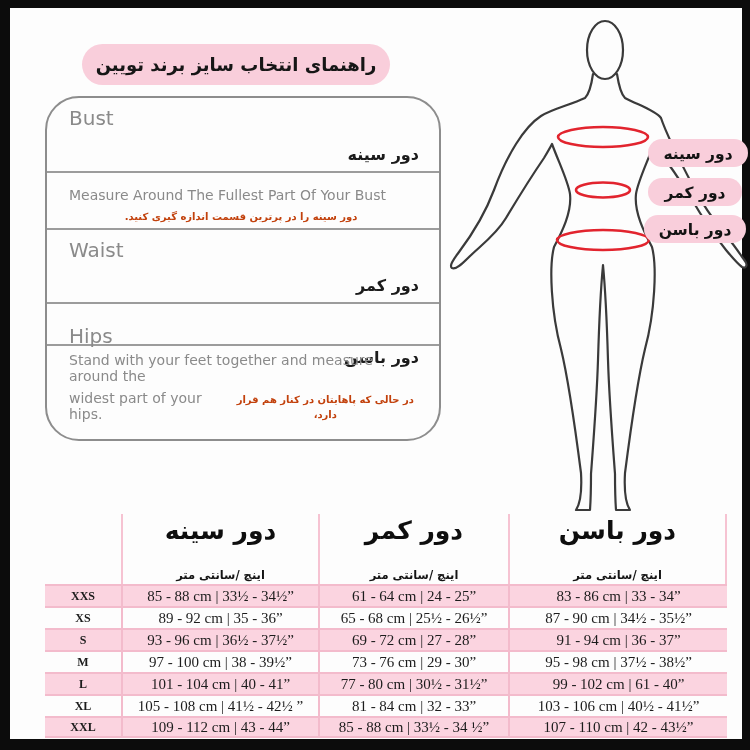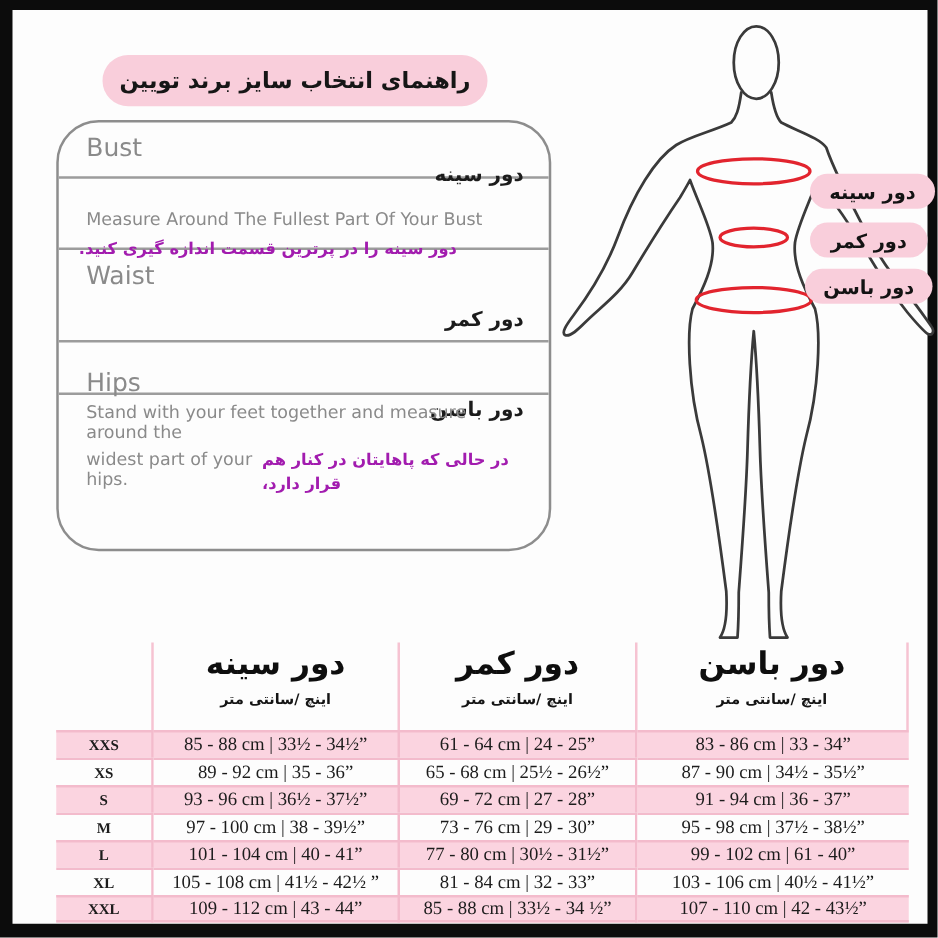"Bust" .sec-bust-h { height: 43px -> 73px }
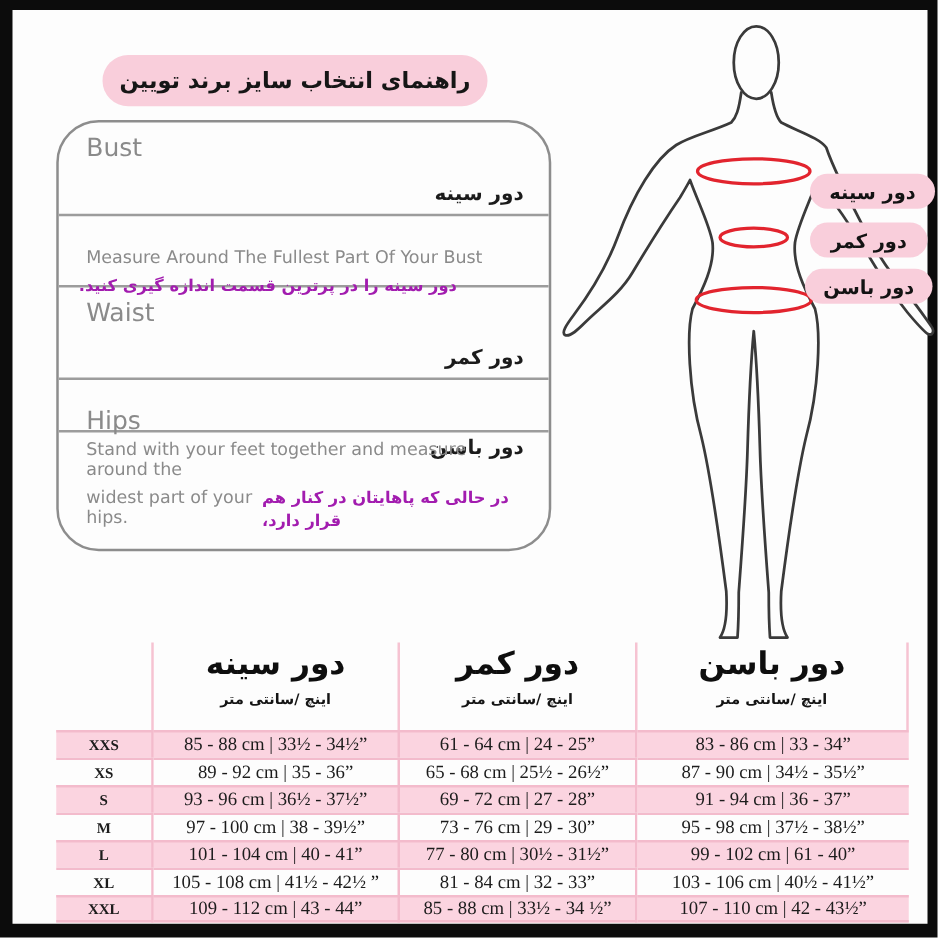"Measure Around The Fullest Part" .g-text .en { padding: 25px 6px 0 6px -> 14px 6px 0 6px }
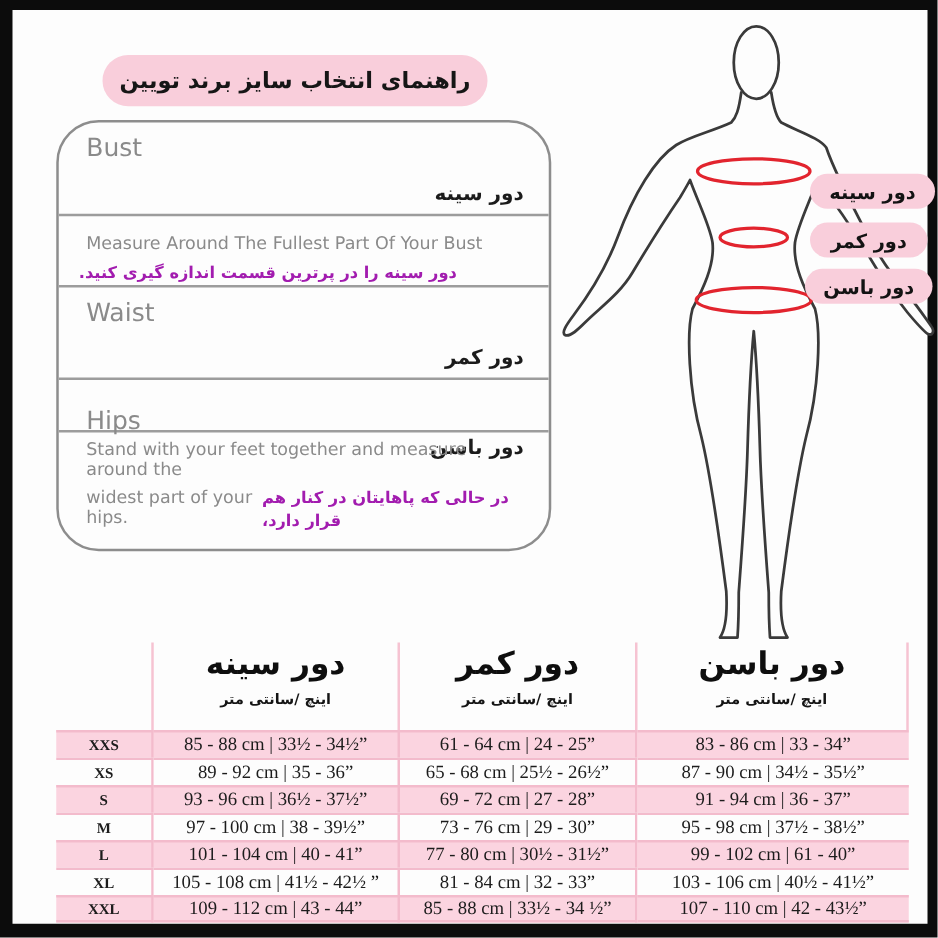"دور سینه را در پرترین" .g-text .fa { color: #a21caf -> #c2410c; font-size: 13px -> 10px; text-align: left -> center }
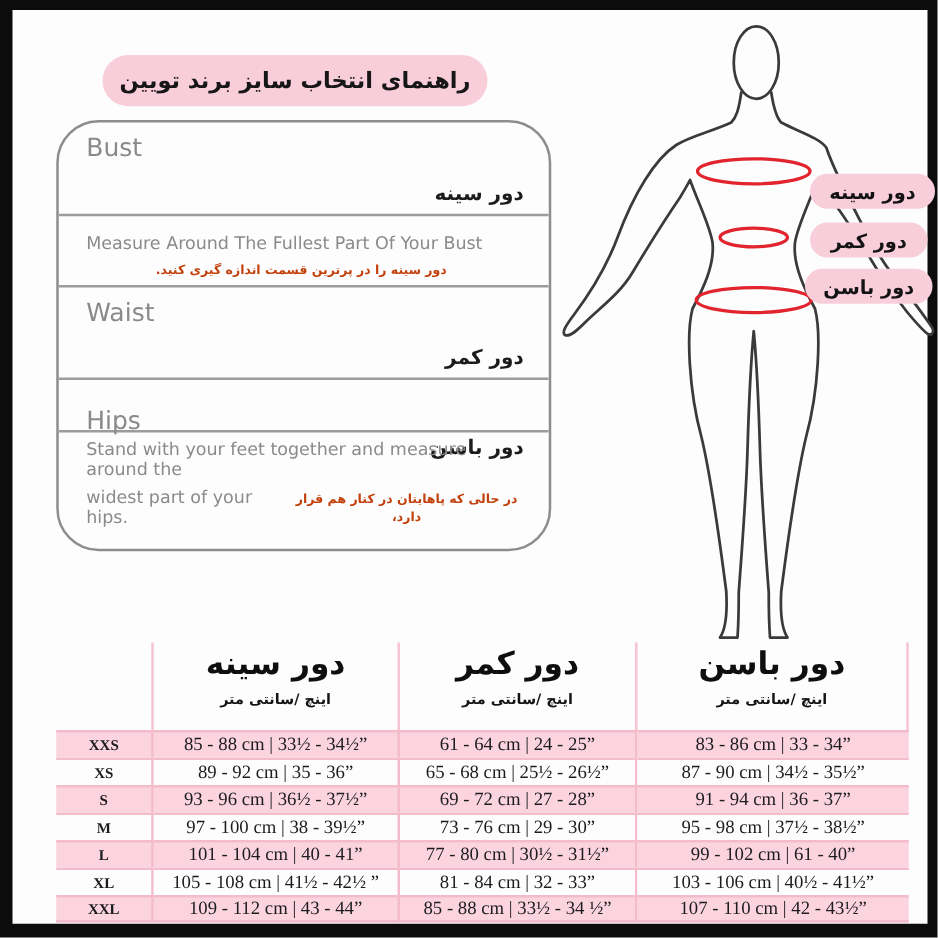"اینچ /سانتی متر" .t-hcell .h-sub { margin-top: 6px -> 22px }
